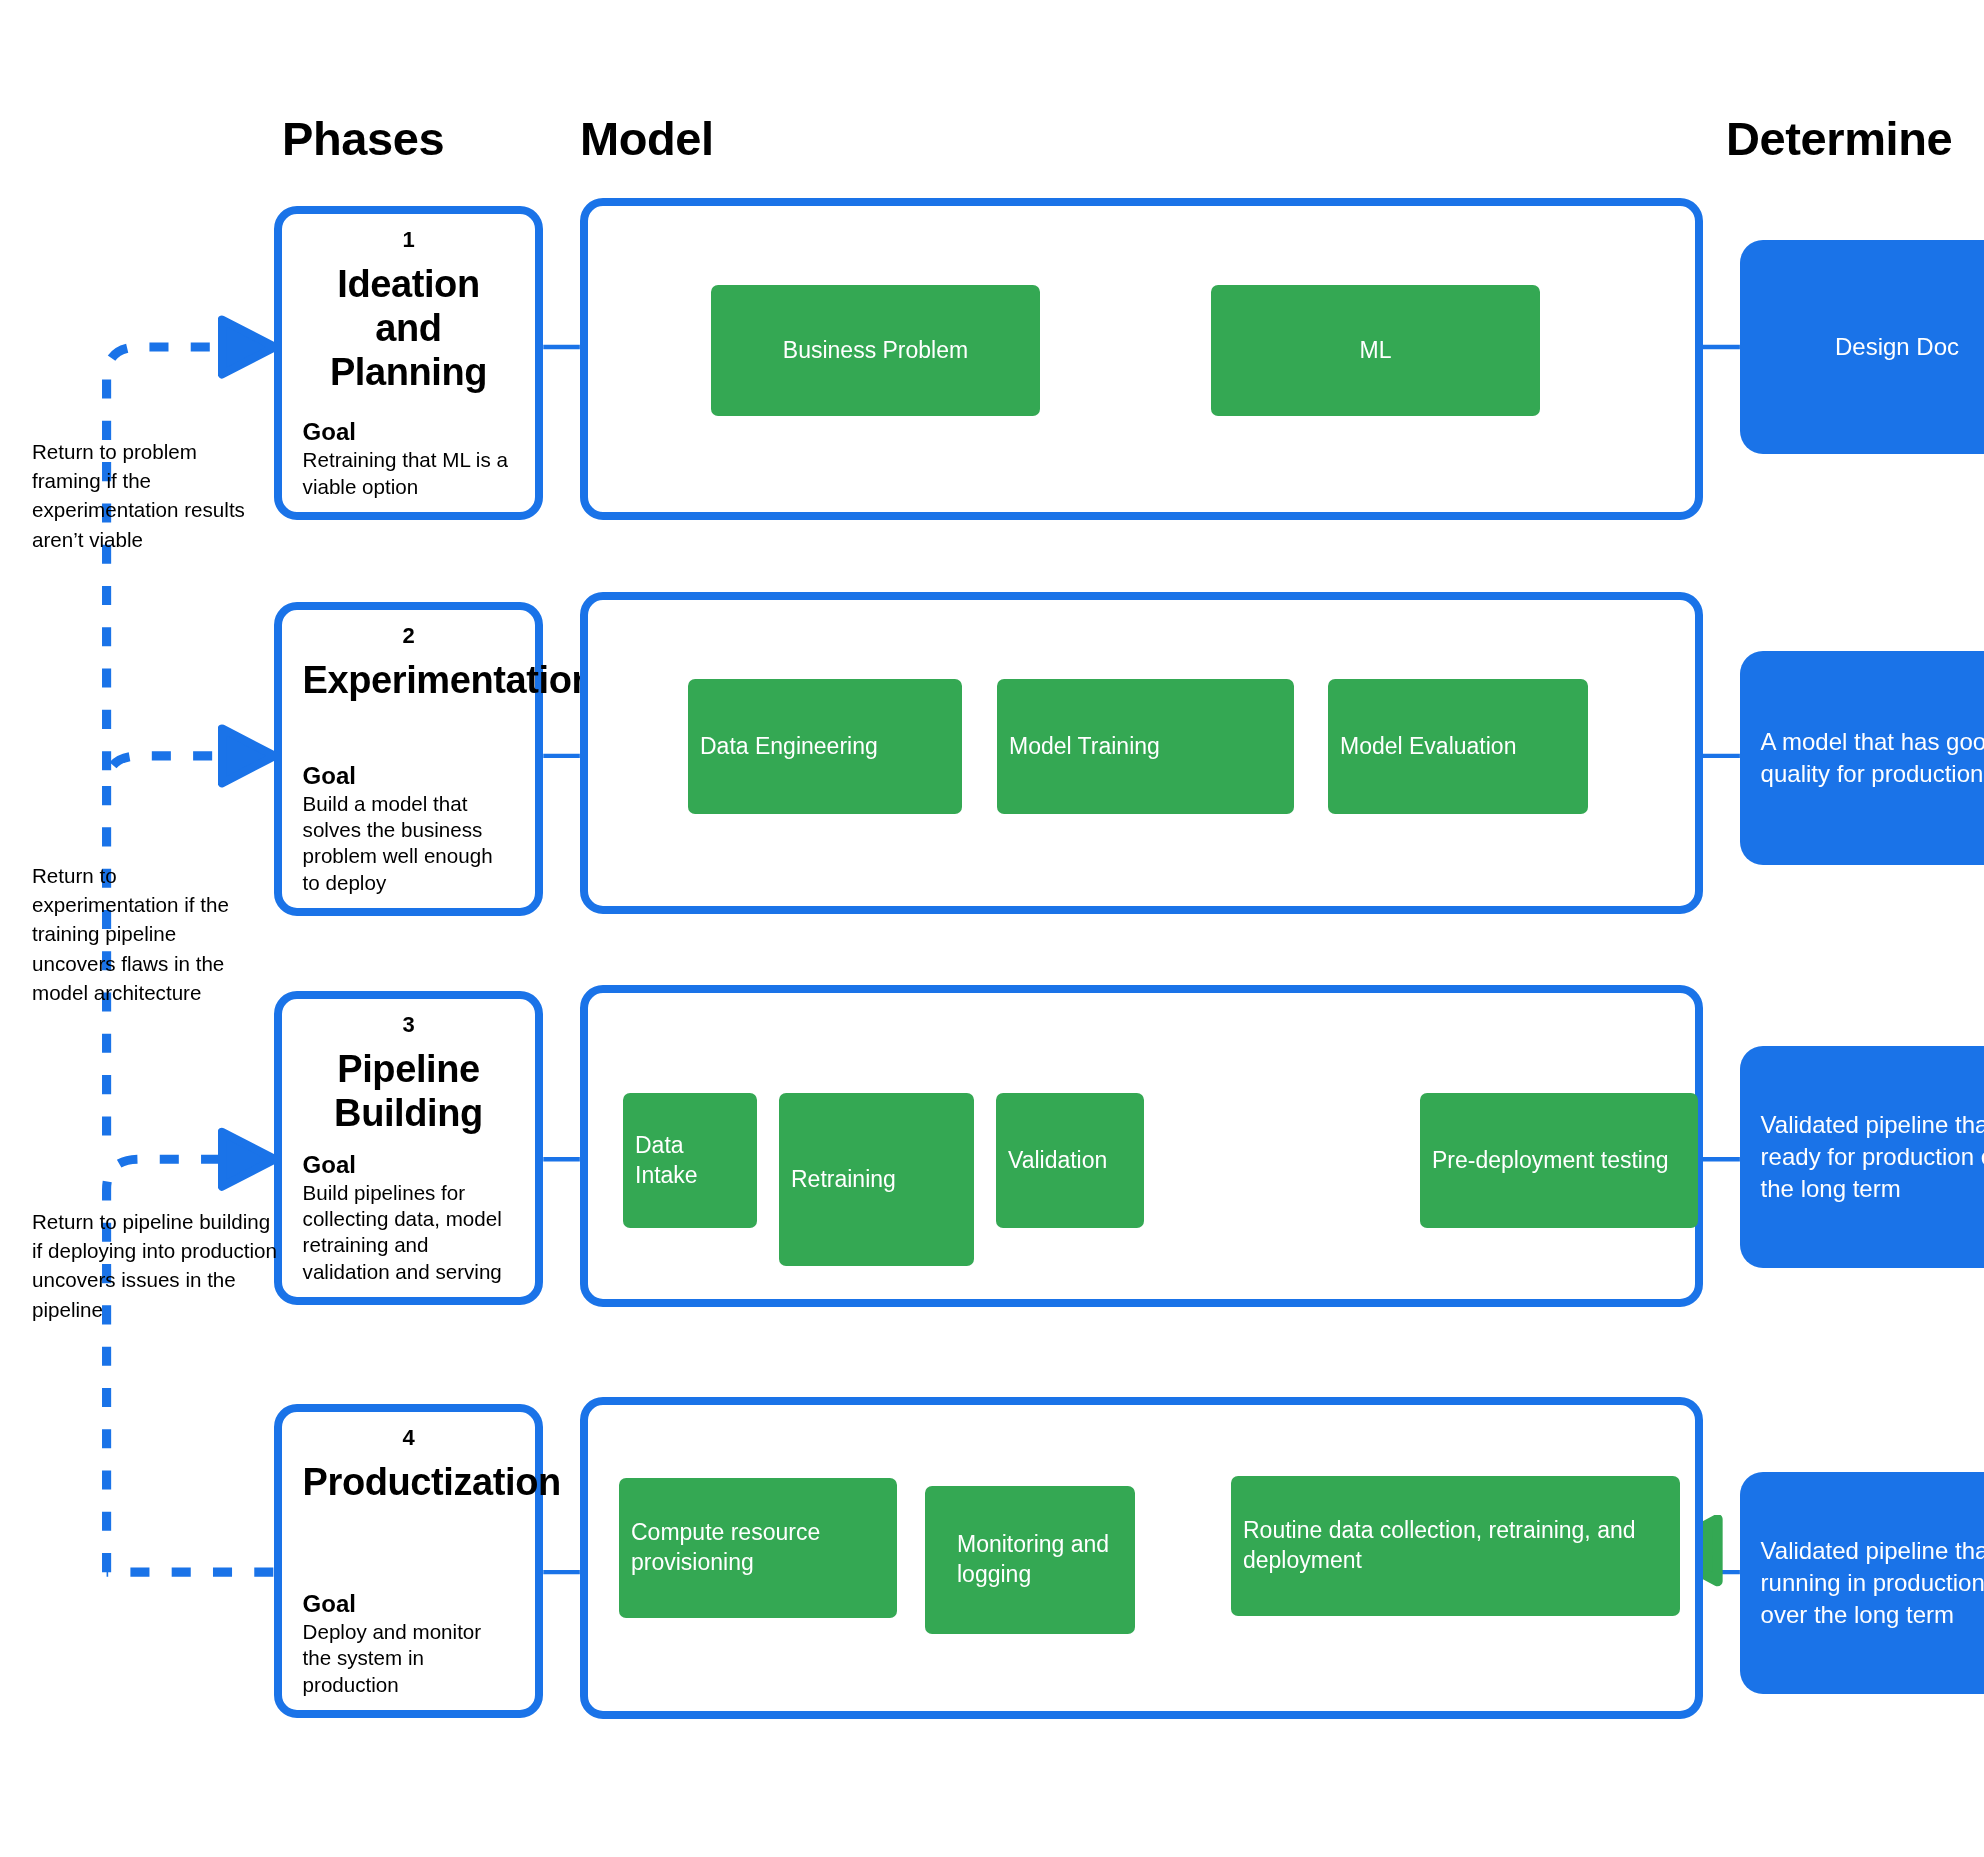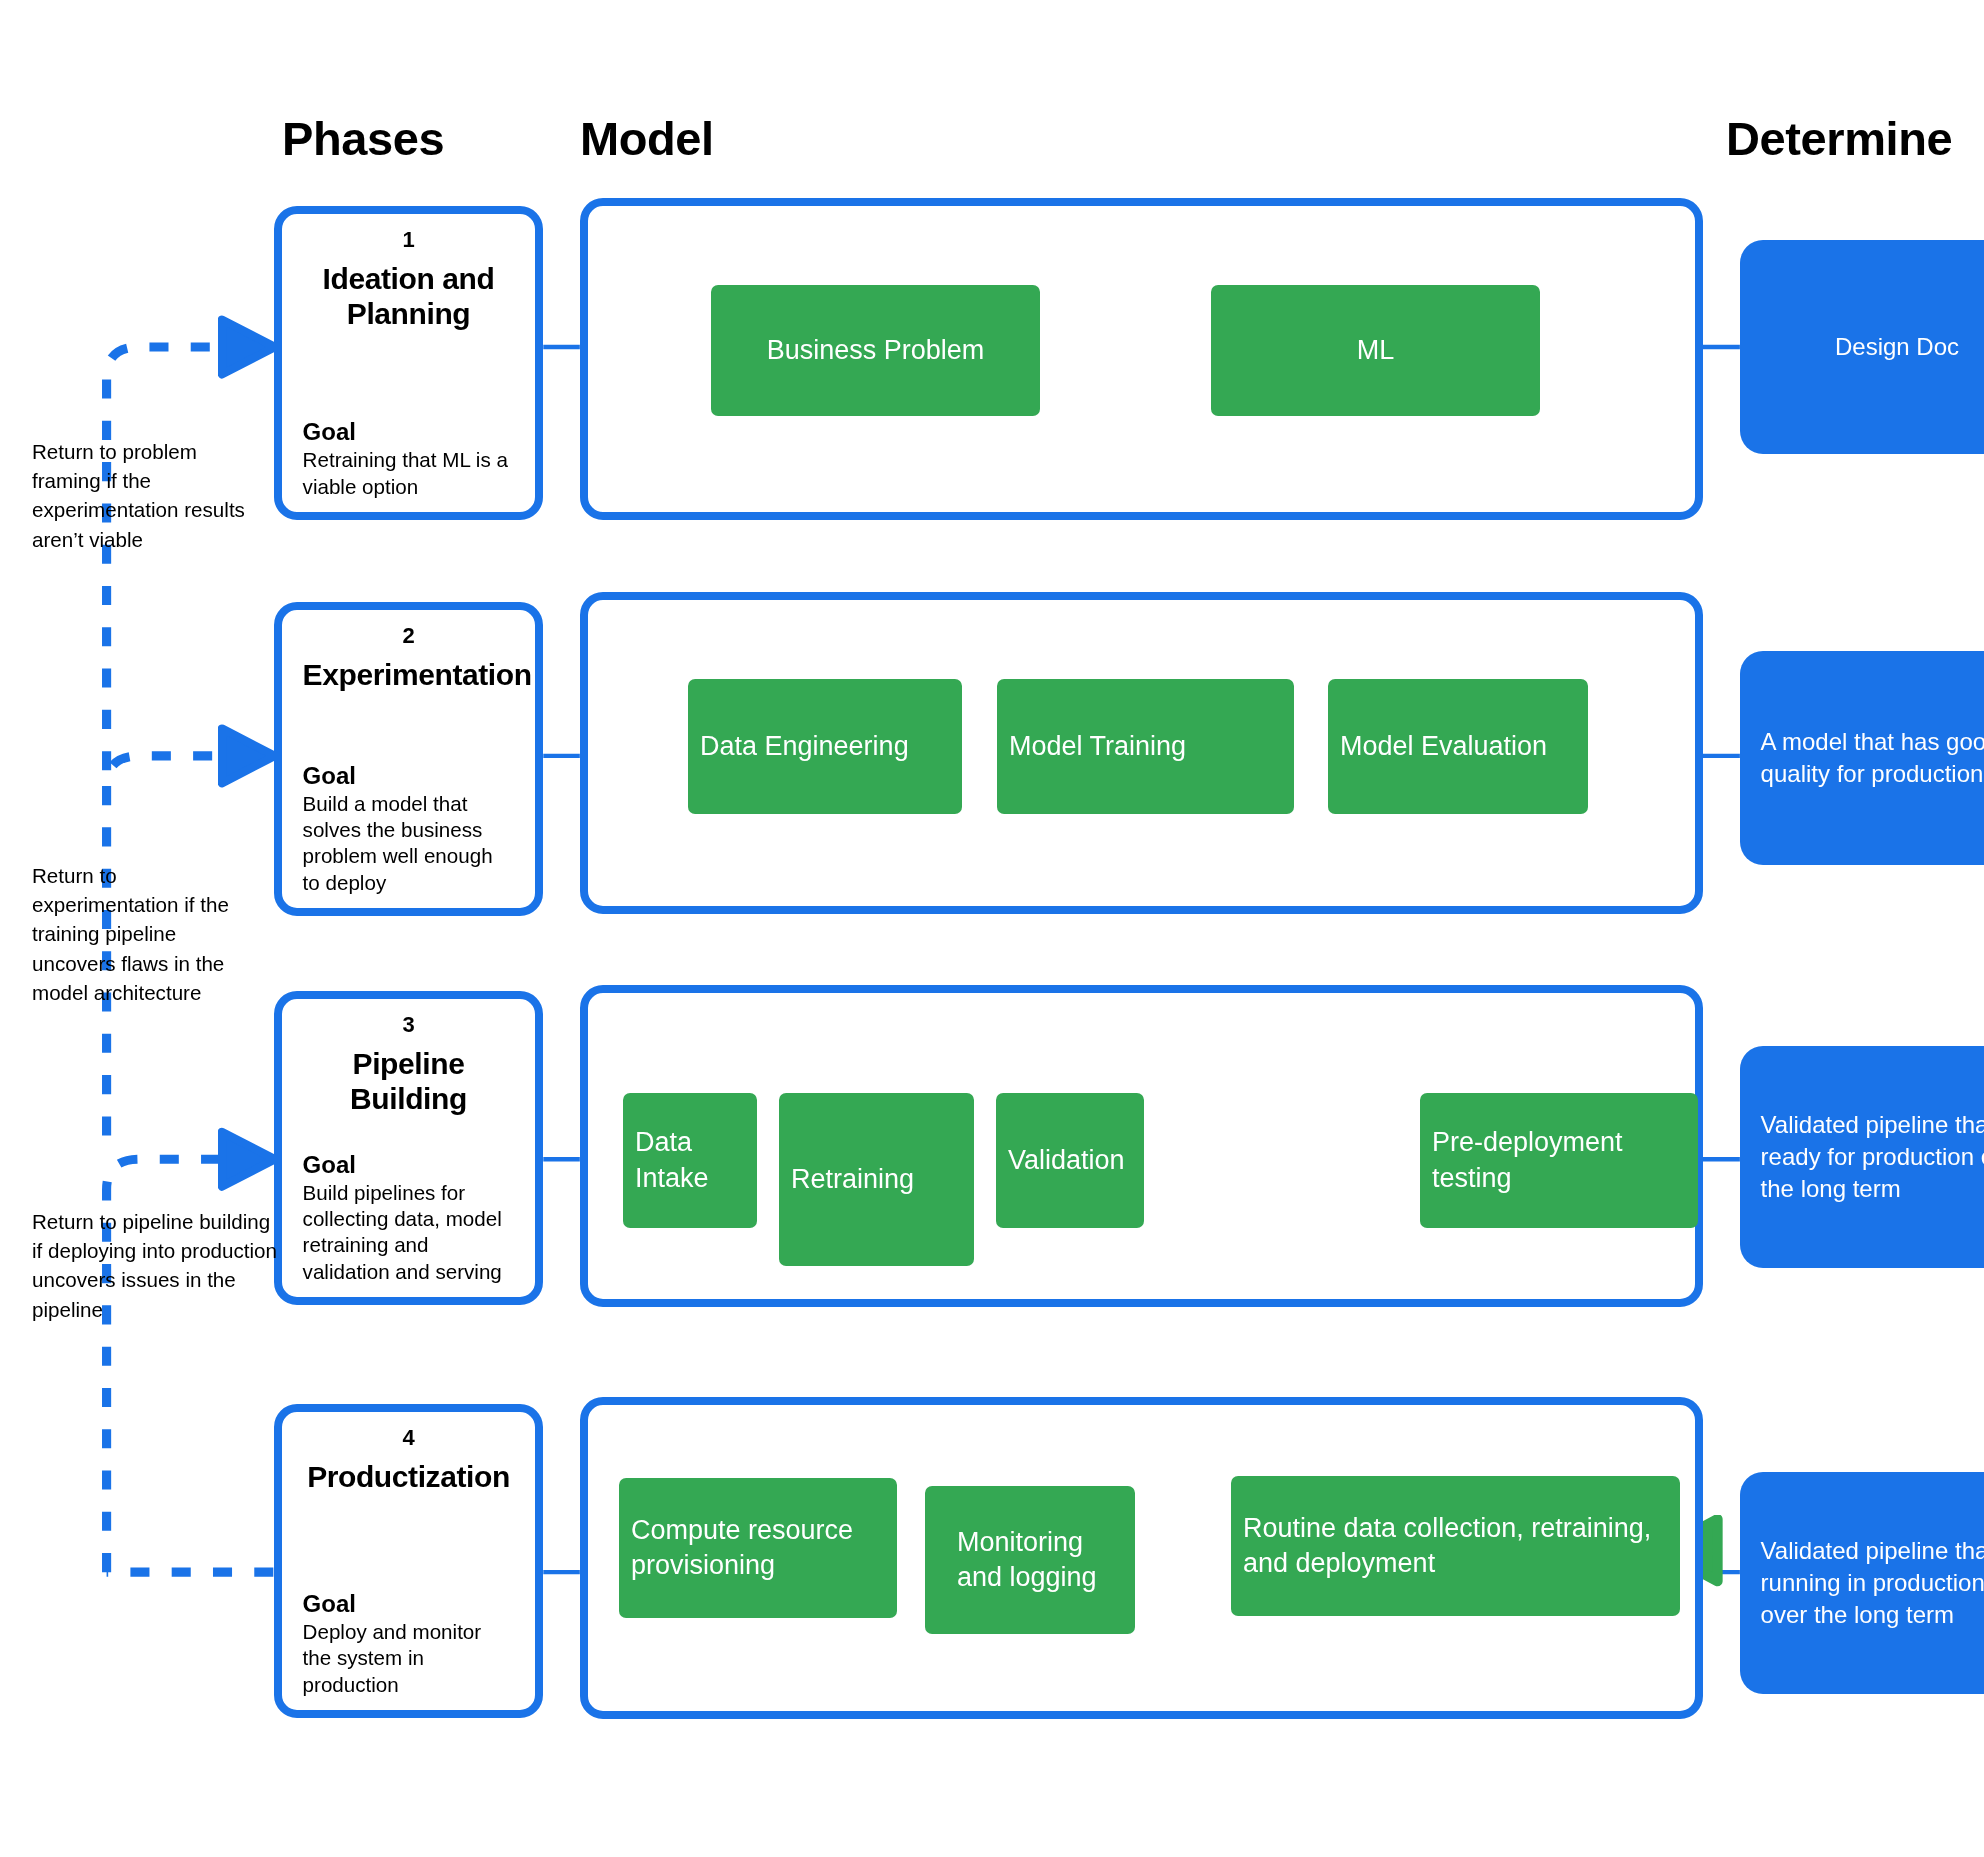"Ideation and Planning" .phase-title { font-size: 30px -> 38px }
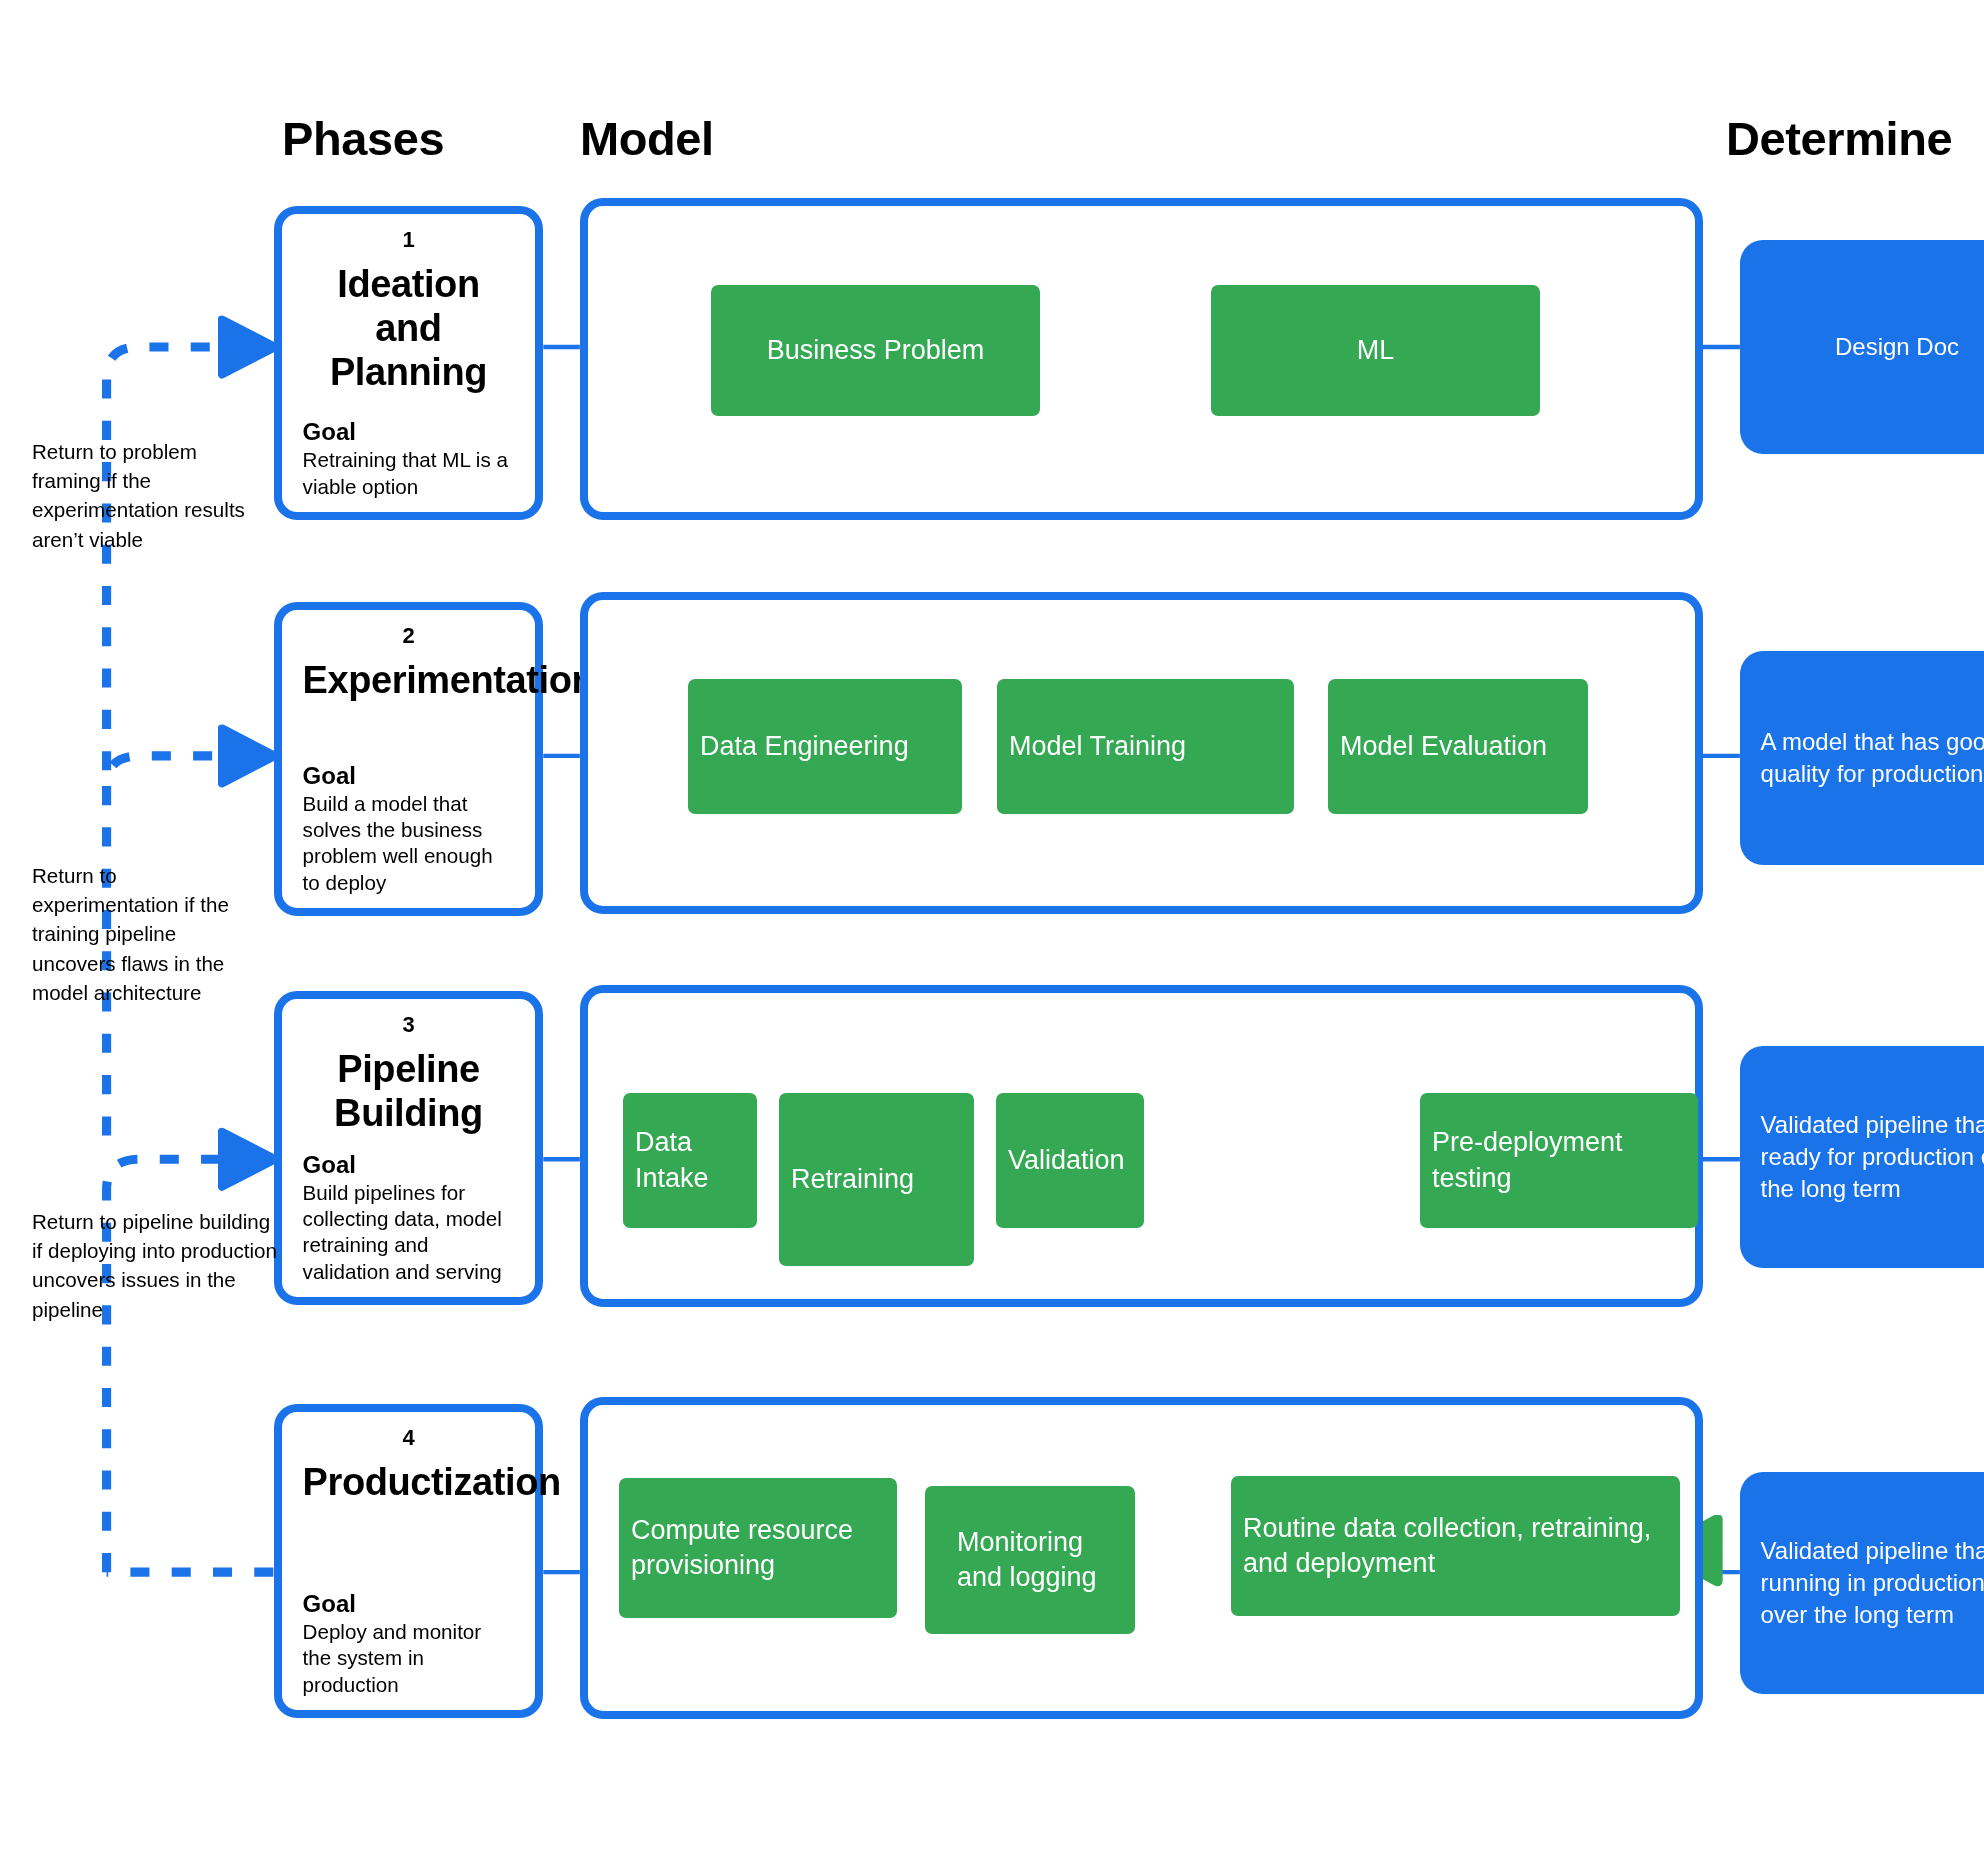"Business Problem" .task-box { font-size: 27px -> 23px }
